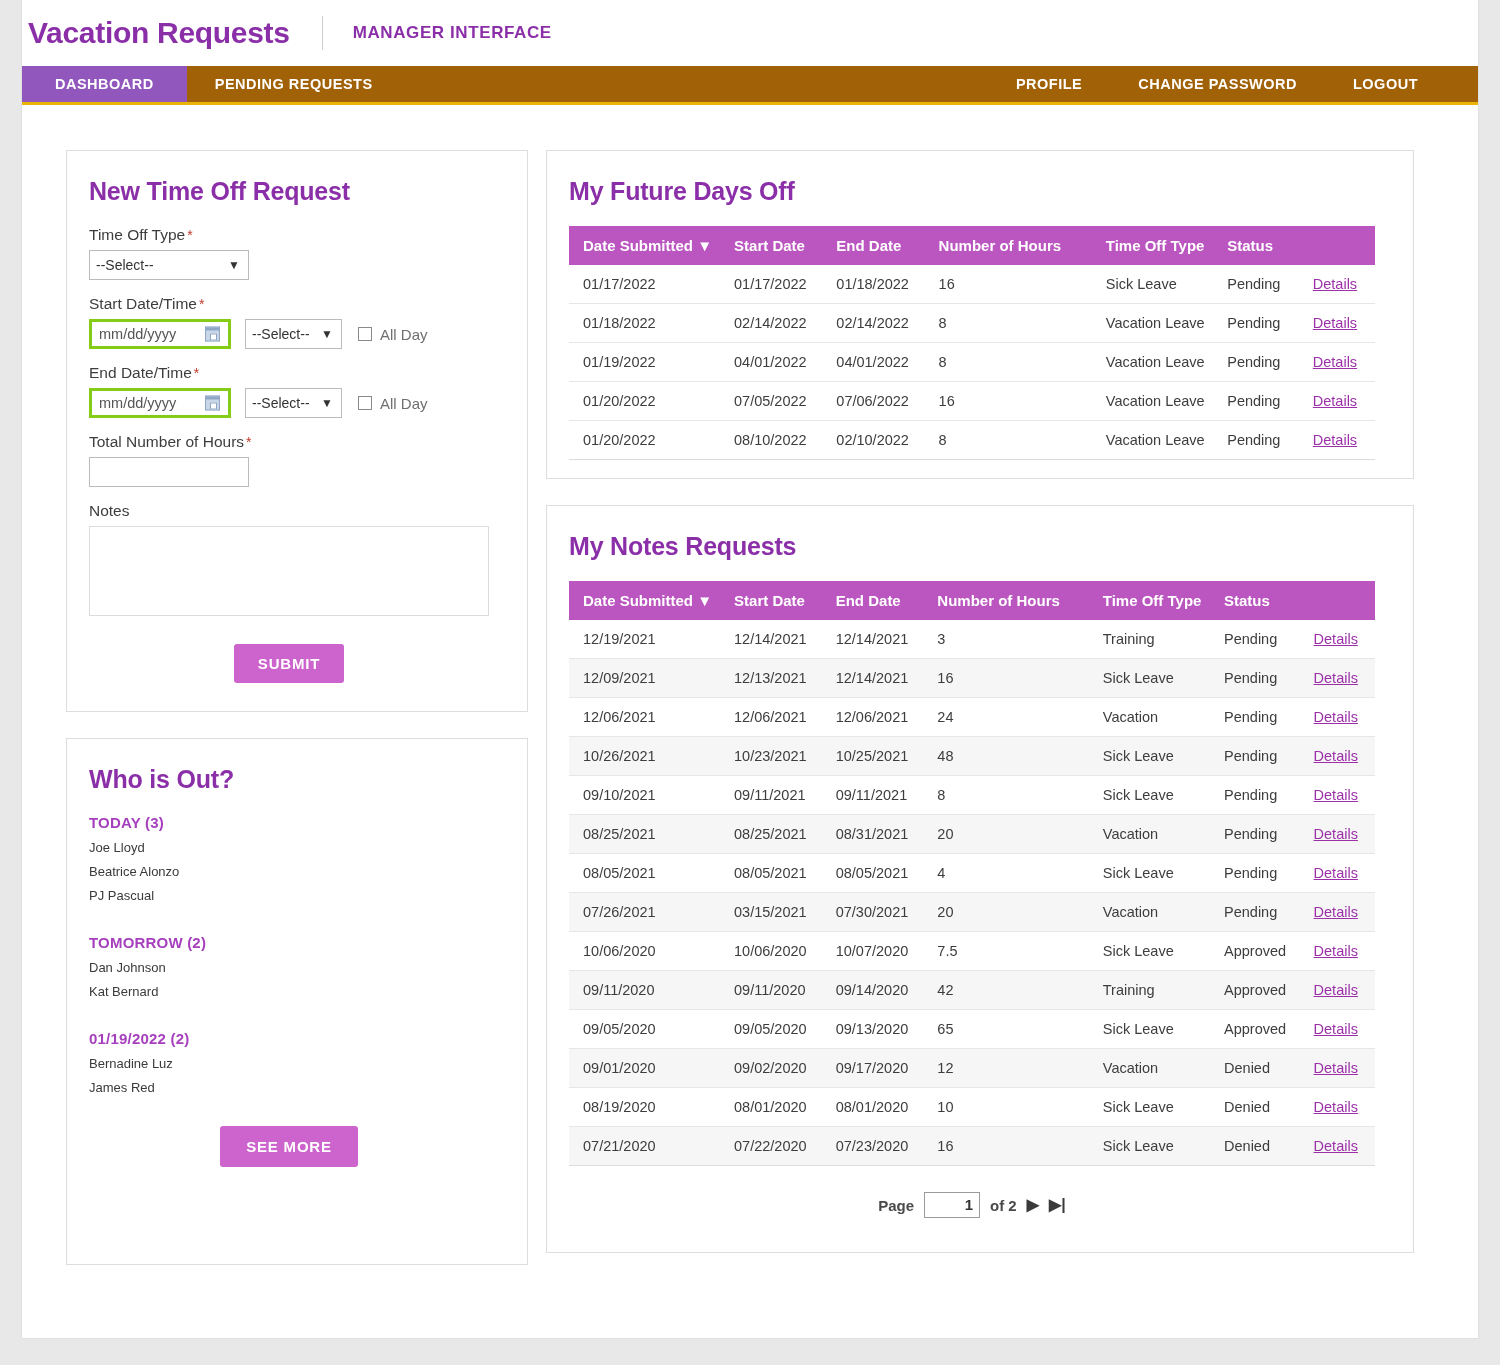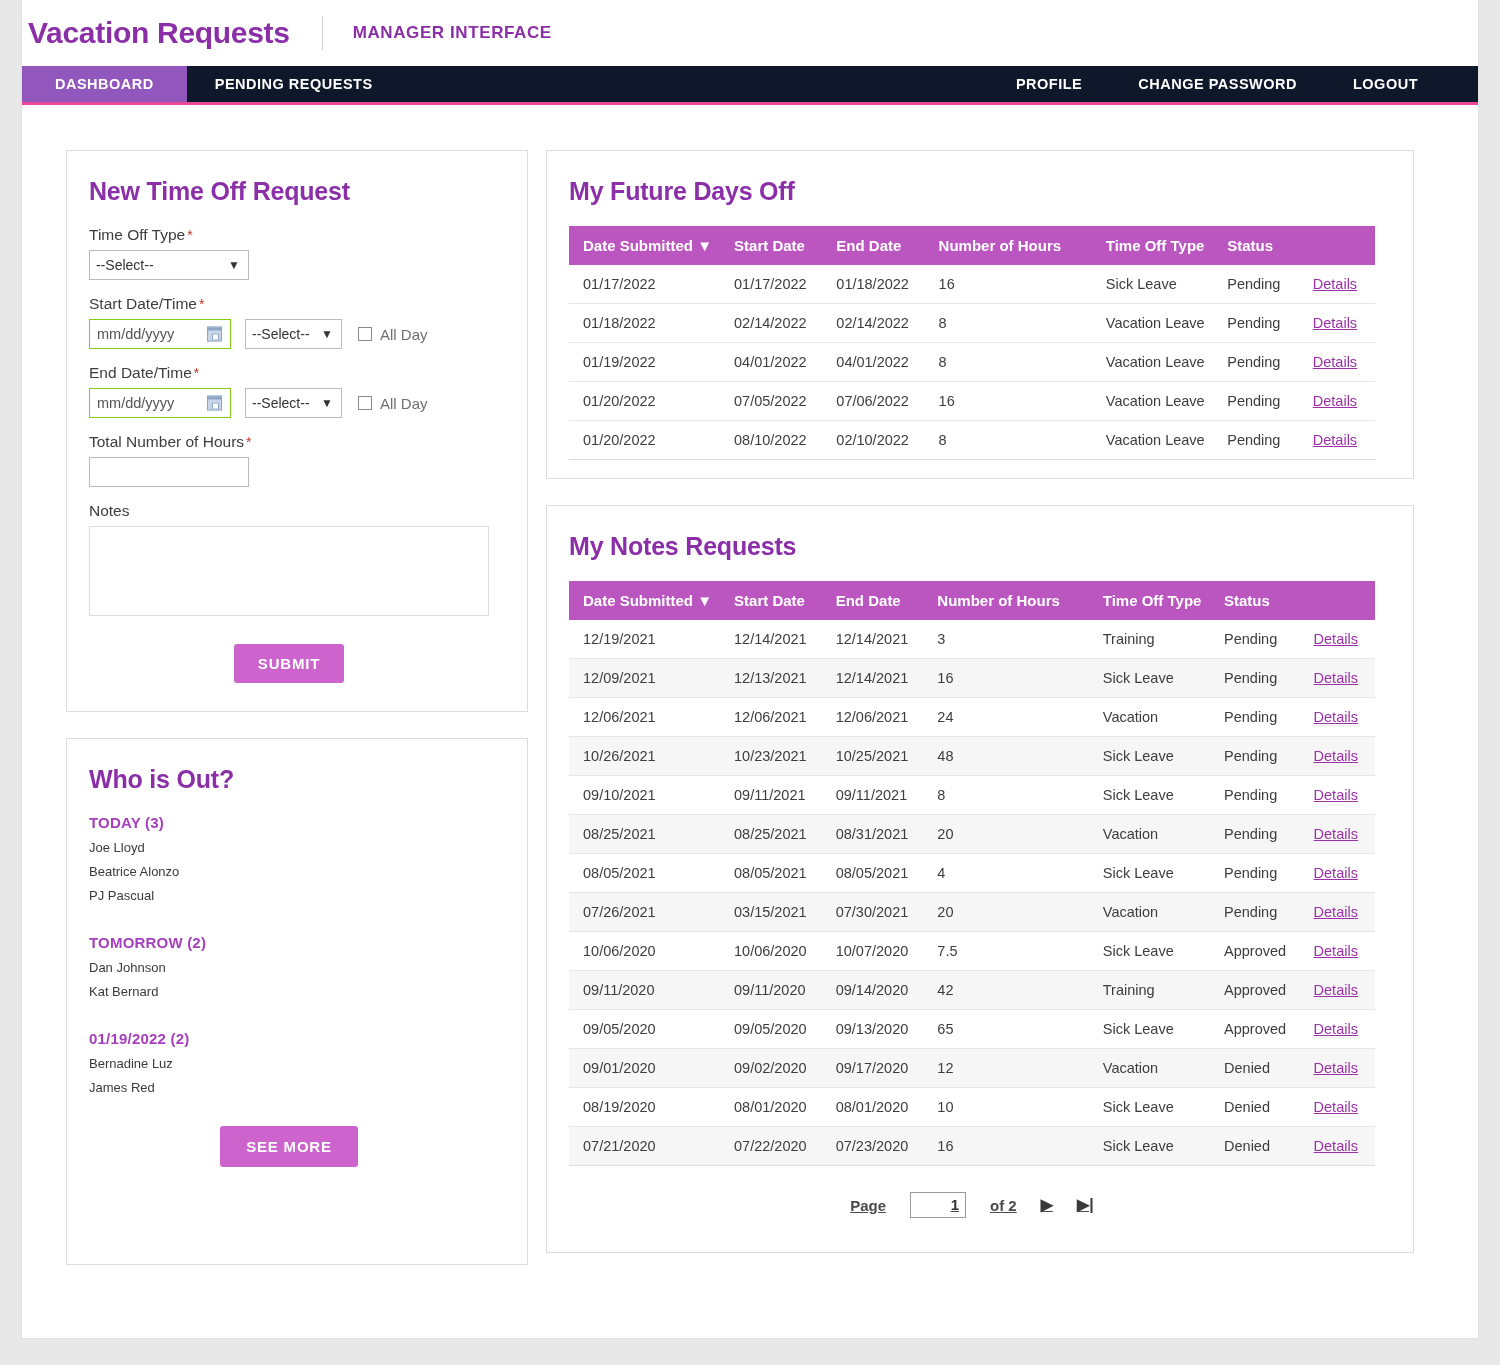"DASHBOARD" .navbar { background: #0f172a -> #a16207; border-bottom: 3px solid #ec4899 -> 3px solid #eab308 }
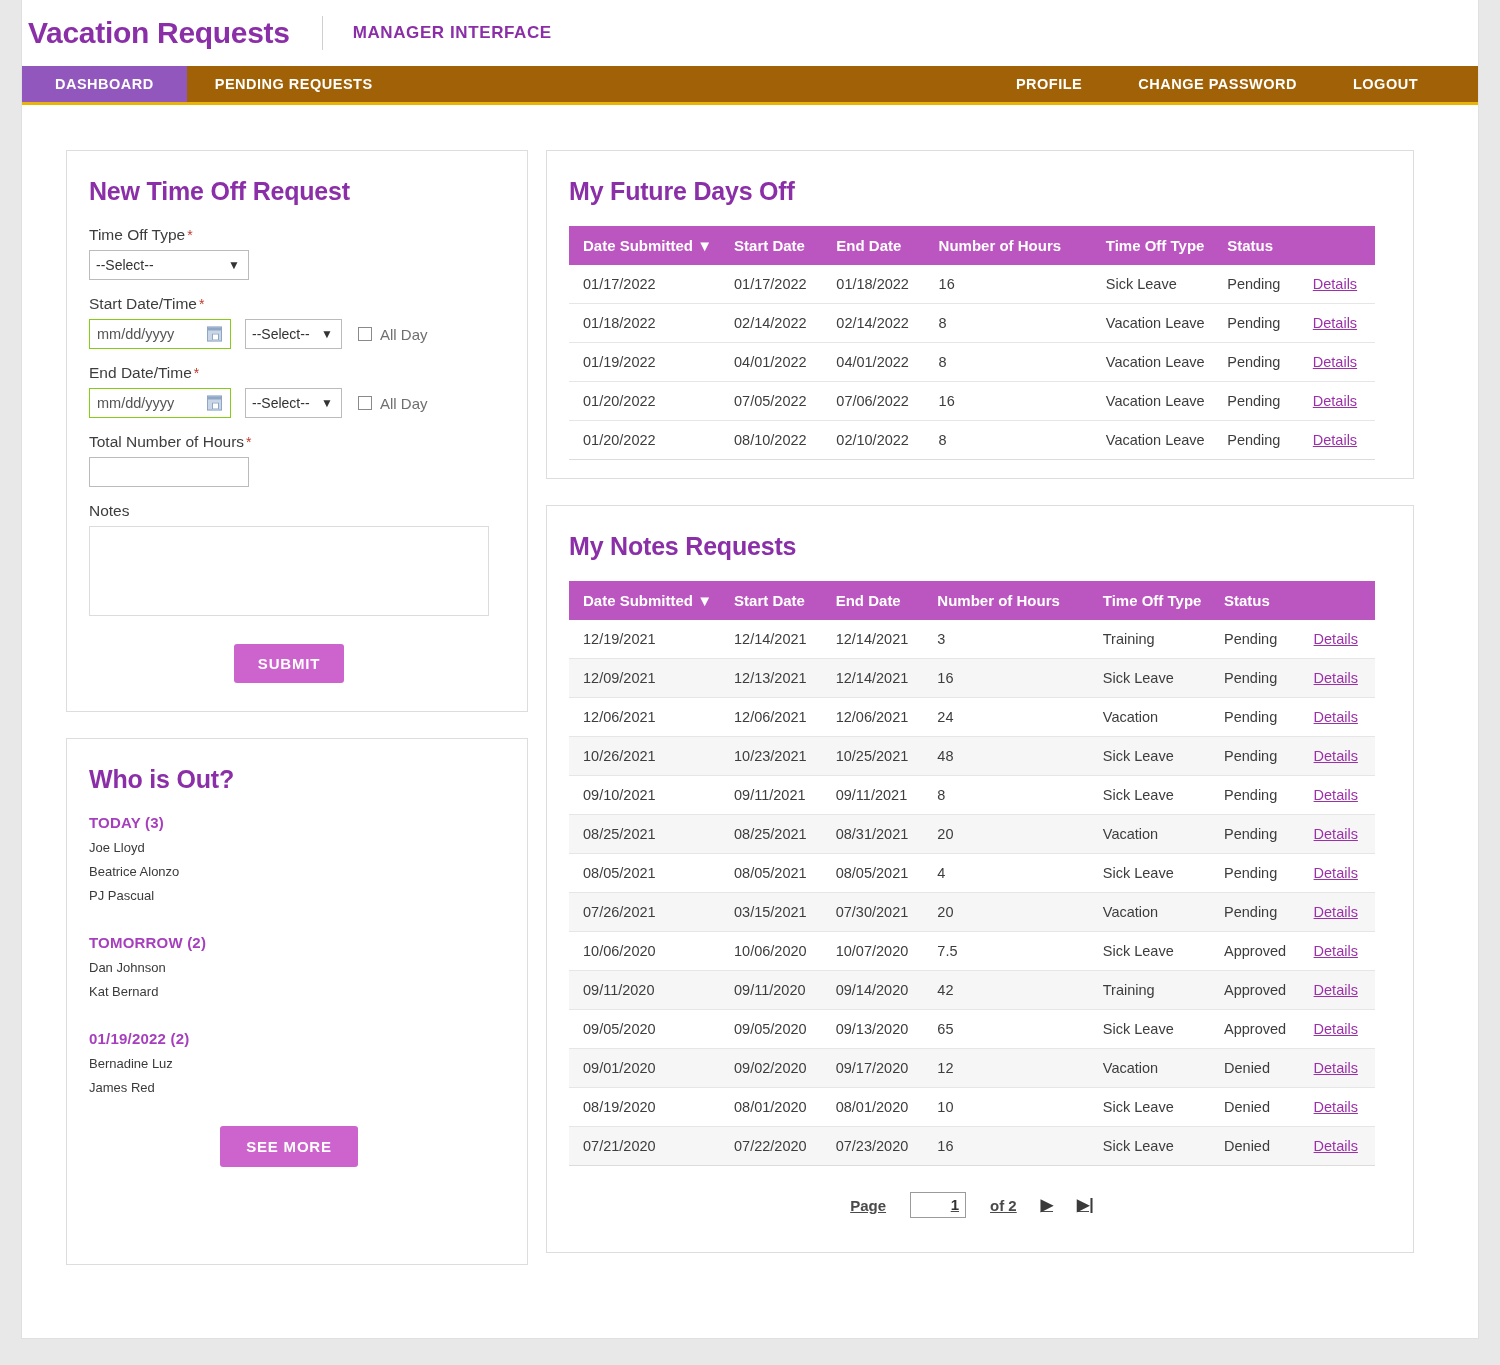"mm/dd/yyyy" .date-wrap { border: 1px solid #84cc16 -> 3px solid #84cc16 }
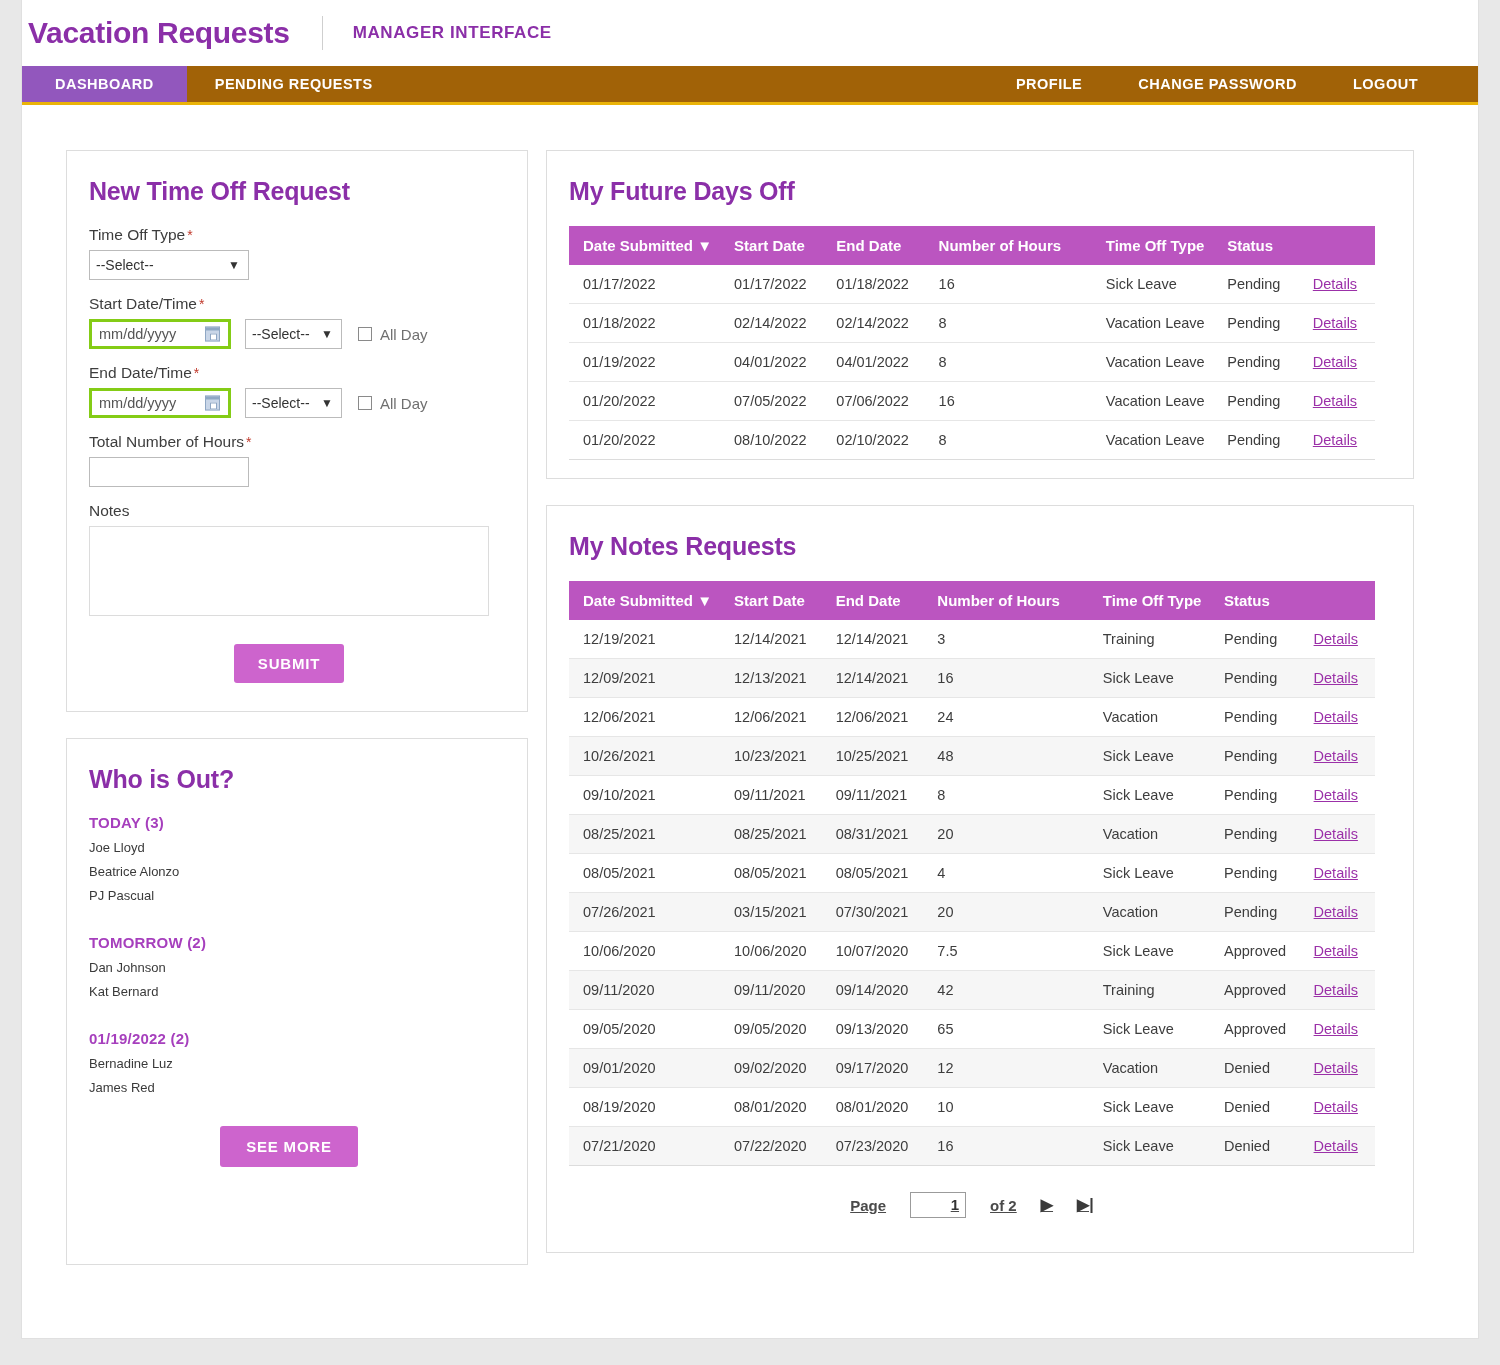"Page" .pager { gap: 24px -> 10px; text-decoration: underline -> none }
